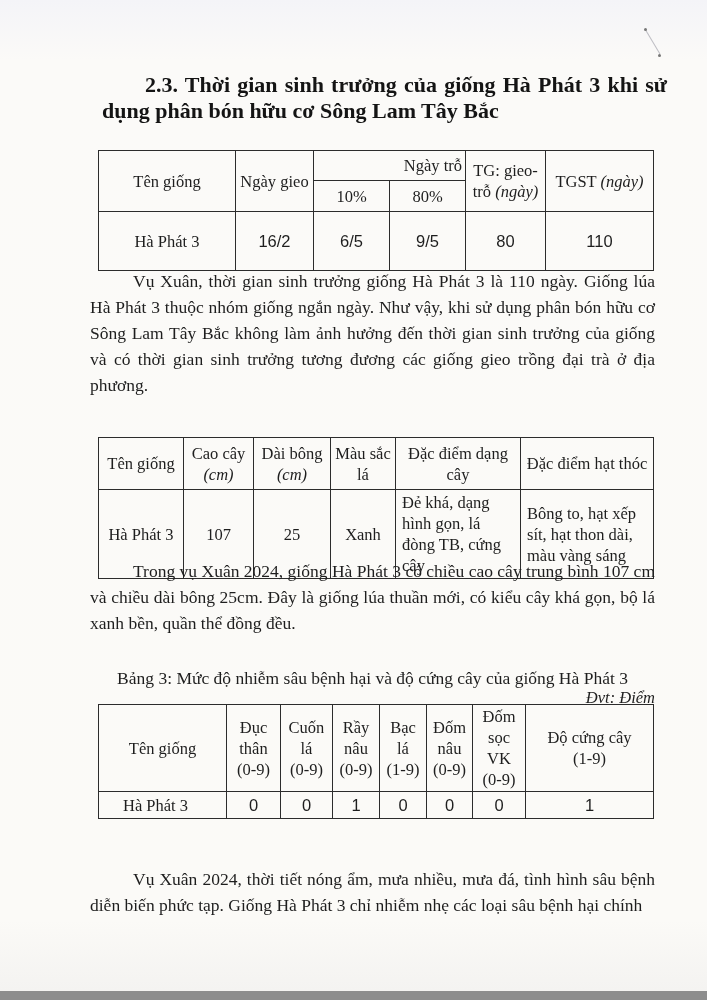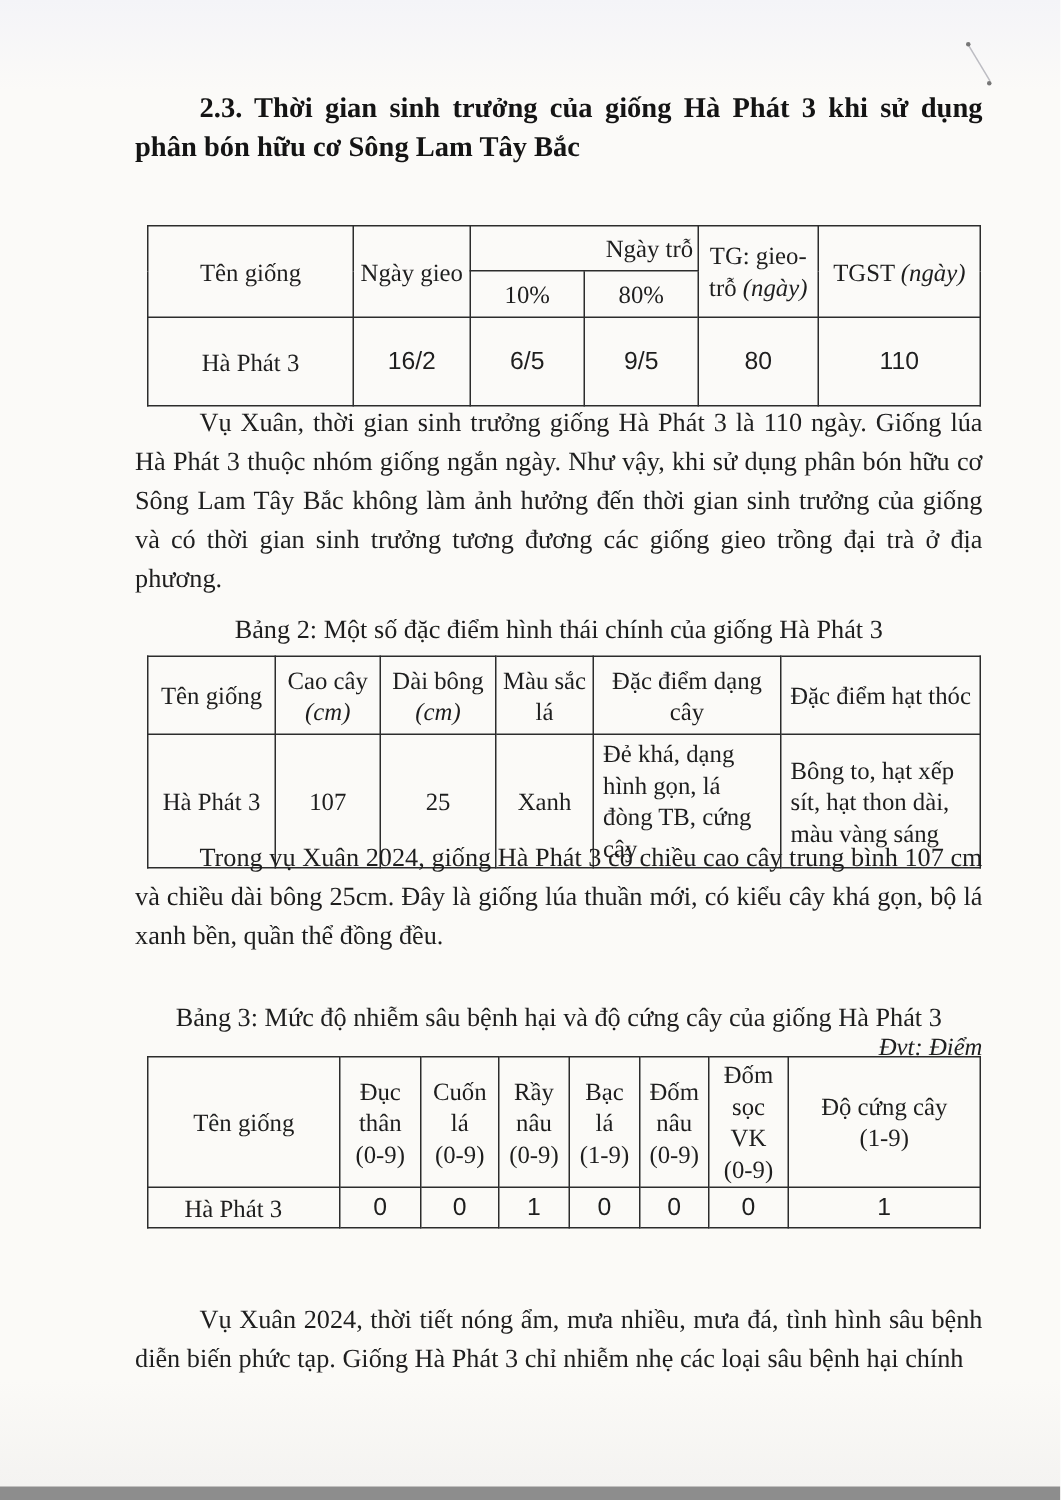"2.3. Thời gian sinh trưởng" .heading { font-size: 19px -> 22px; margin: 0 -> 12px }
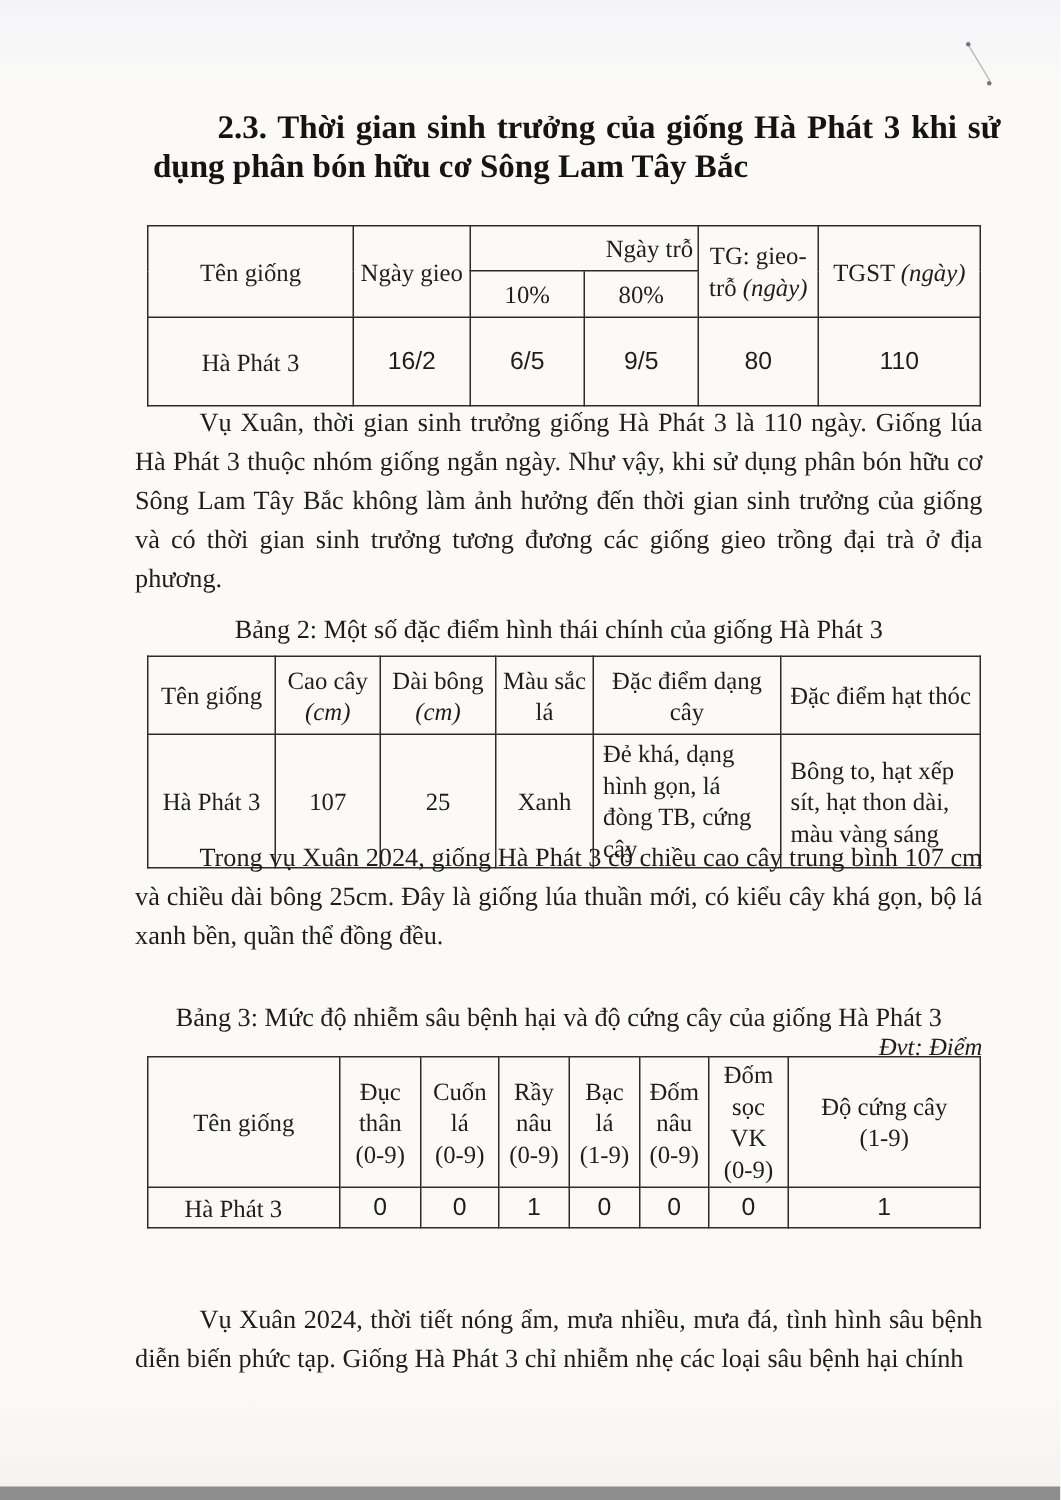"Bảng 2: Một số đặc" p.blk { html: <p>Bảng 2: Một số đặc điểm hình thái chính của giống Hà Phát 3</p> -> none }
